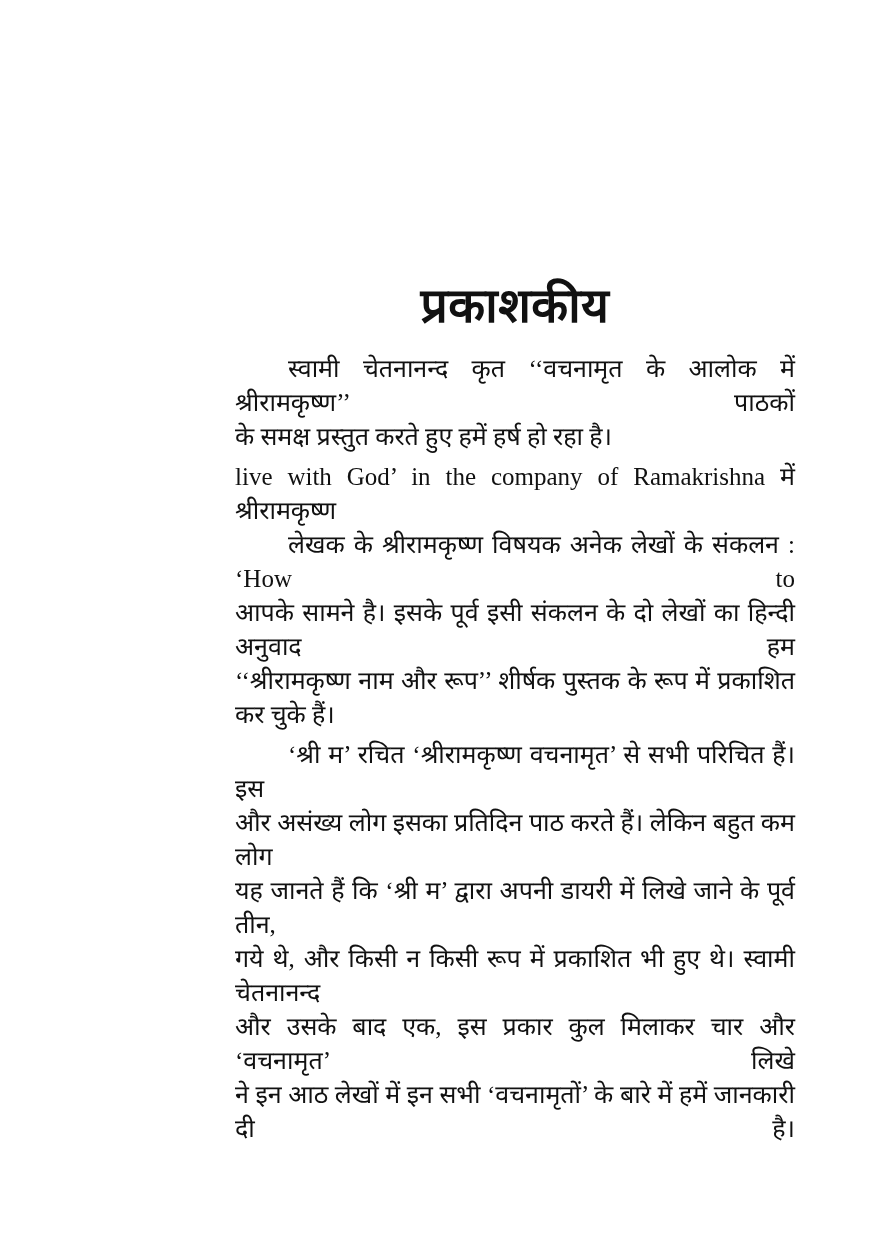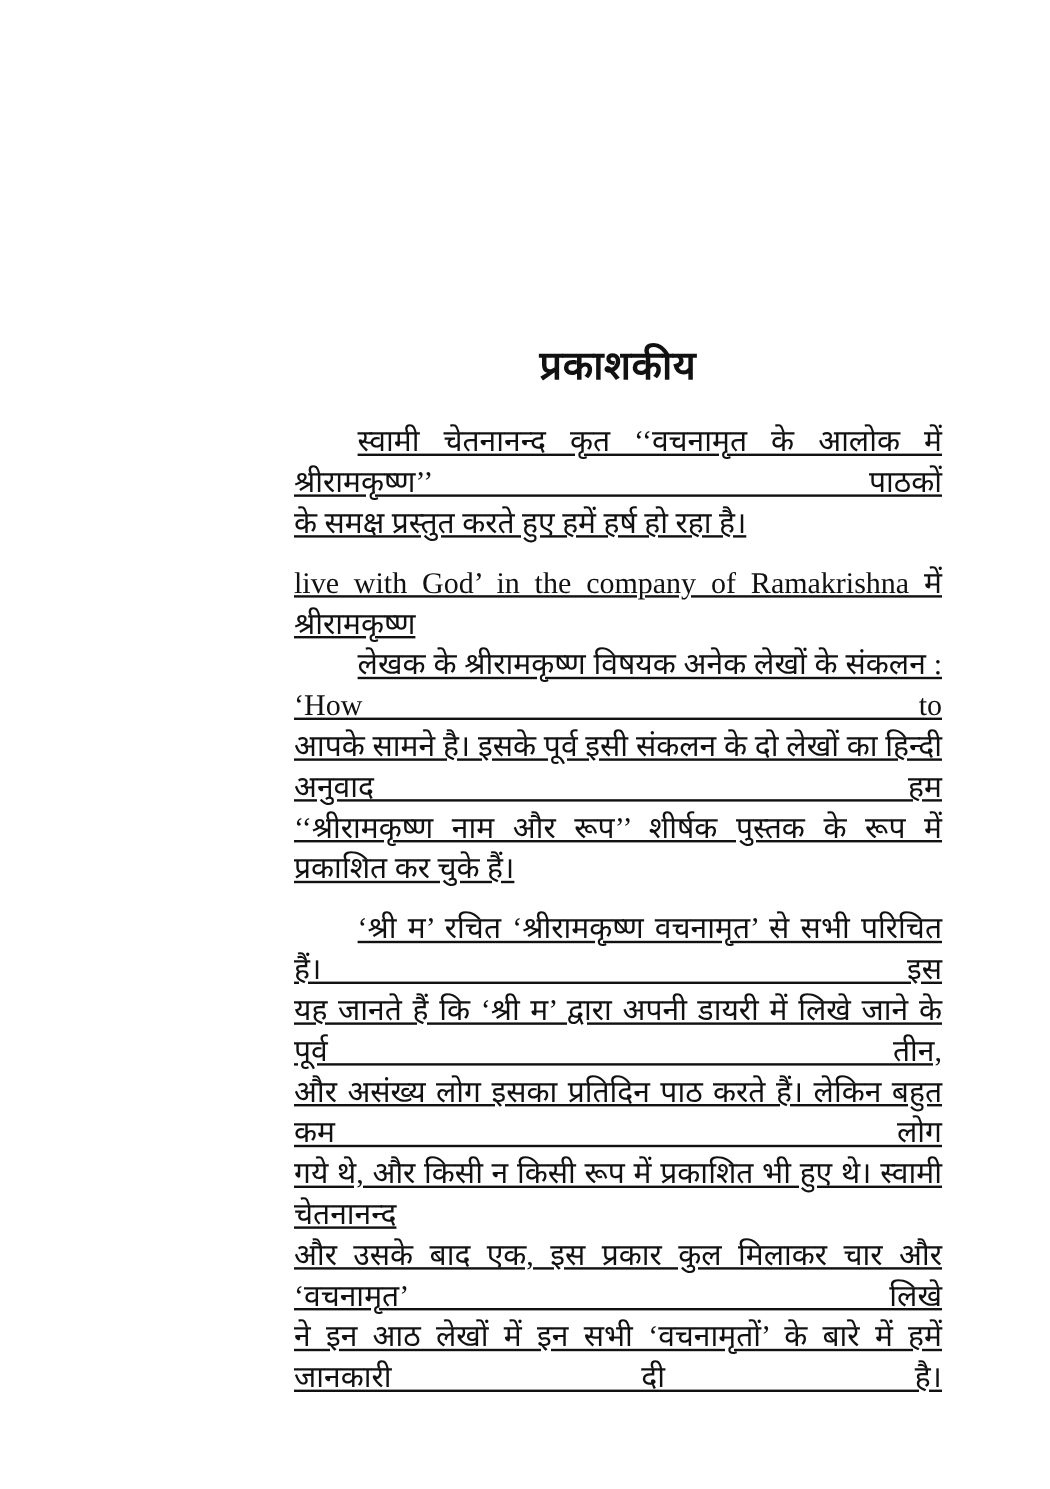"प्रकाशकीय" .title { font-size: 33px -> 48px }
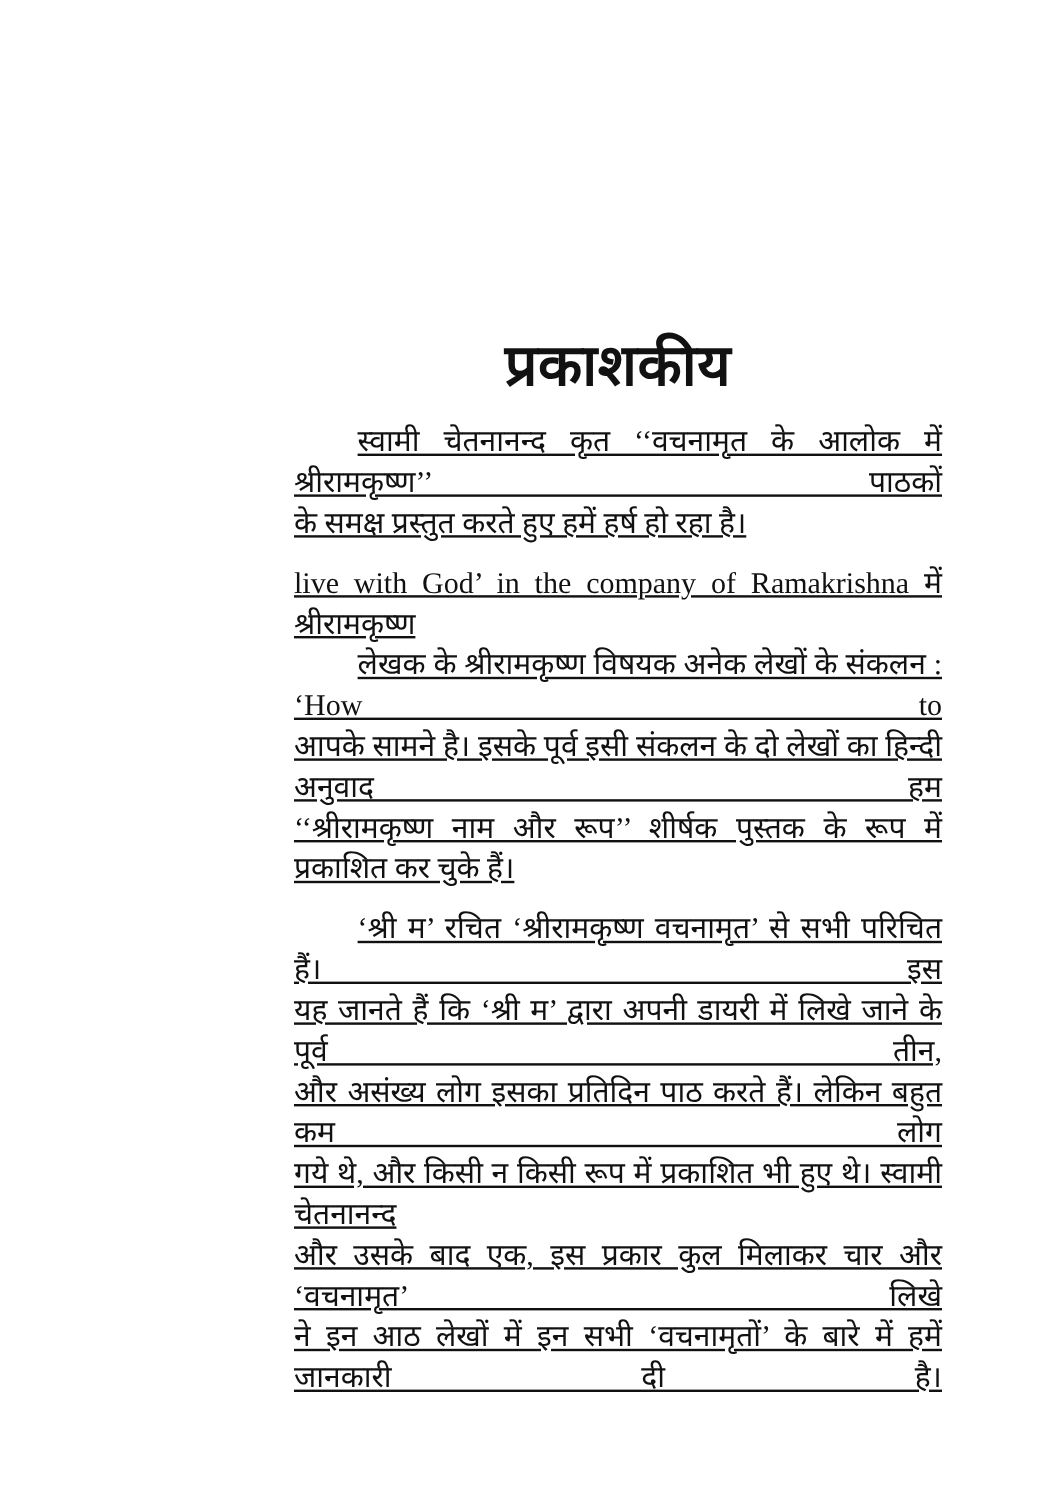"स्वामी चेतनानन्द कृत ‘‘वचनामृत के" .para { margin: 16px -> 6px; text-decoration: underline -> none }
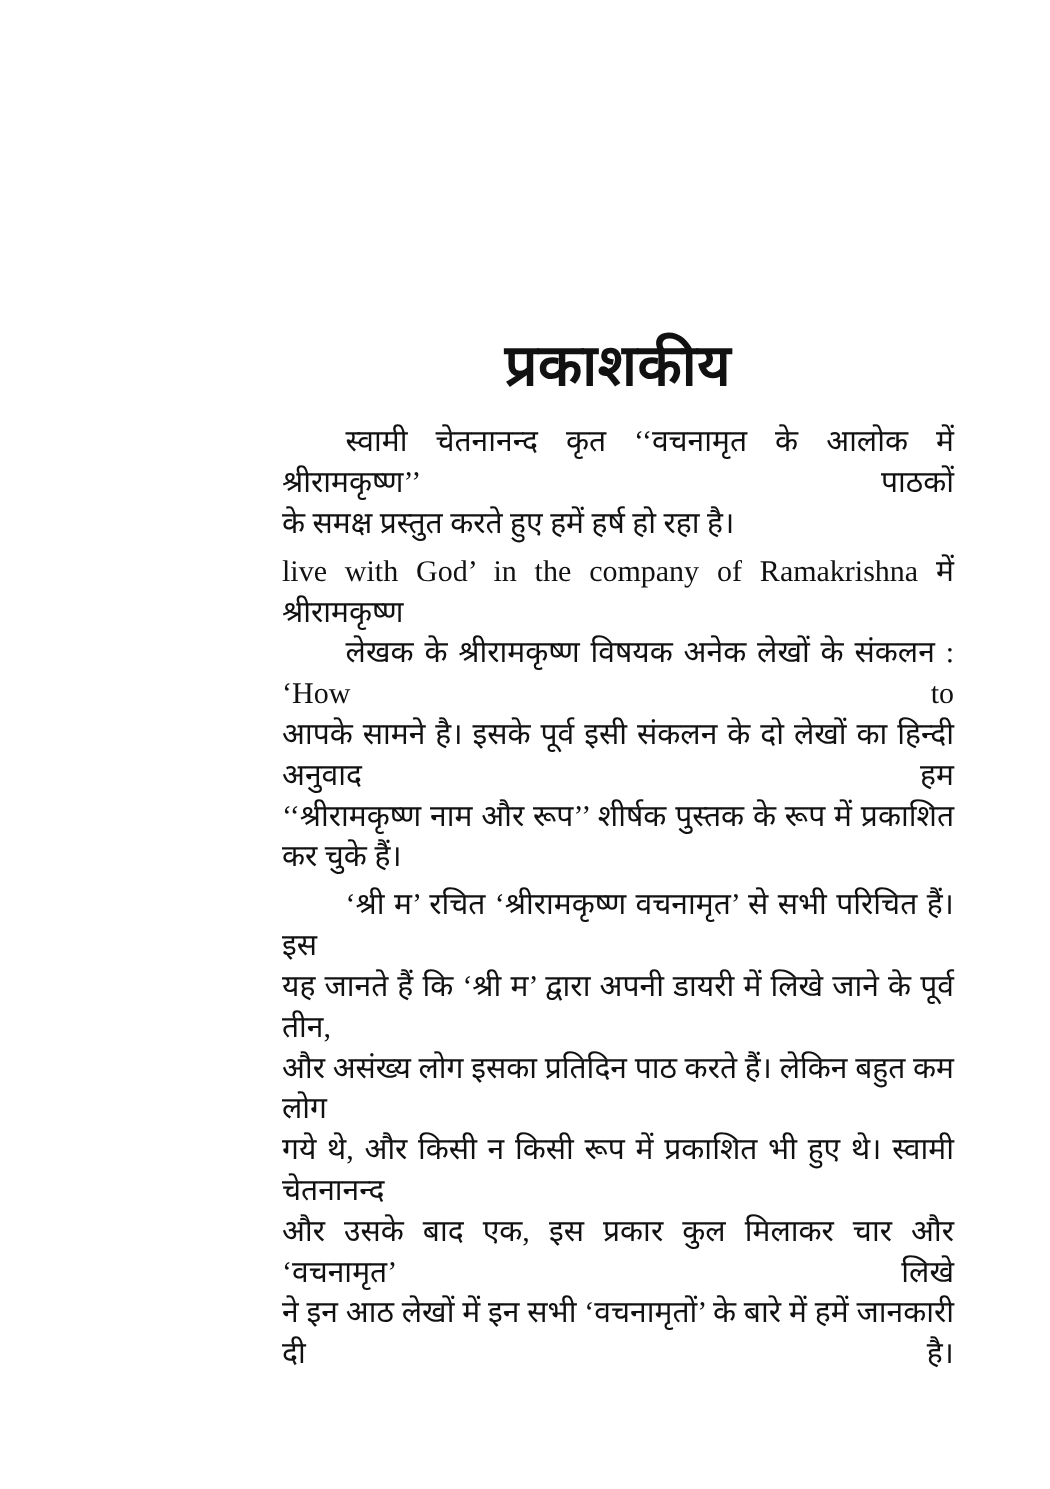"यह जानते हैं कि ‘श्री" div.line { order: before "और असंख्य लोग इसका प्रतिदिन" -> after "और असंख्य लोग इसका प्रतिदिन" }
